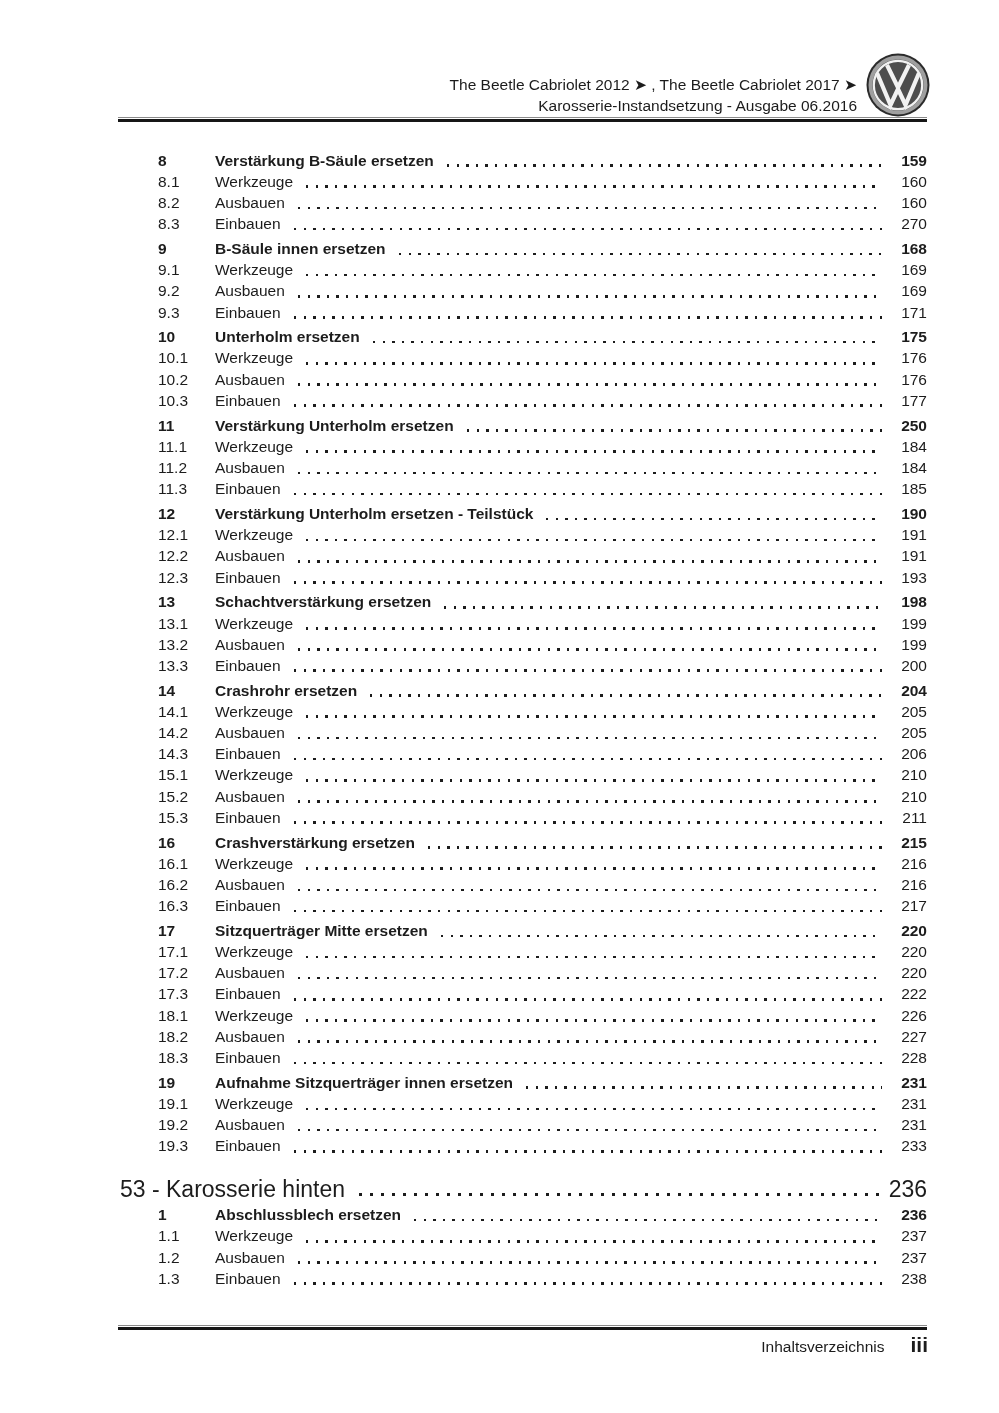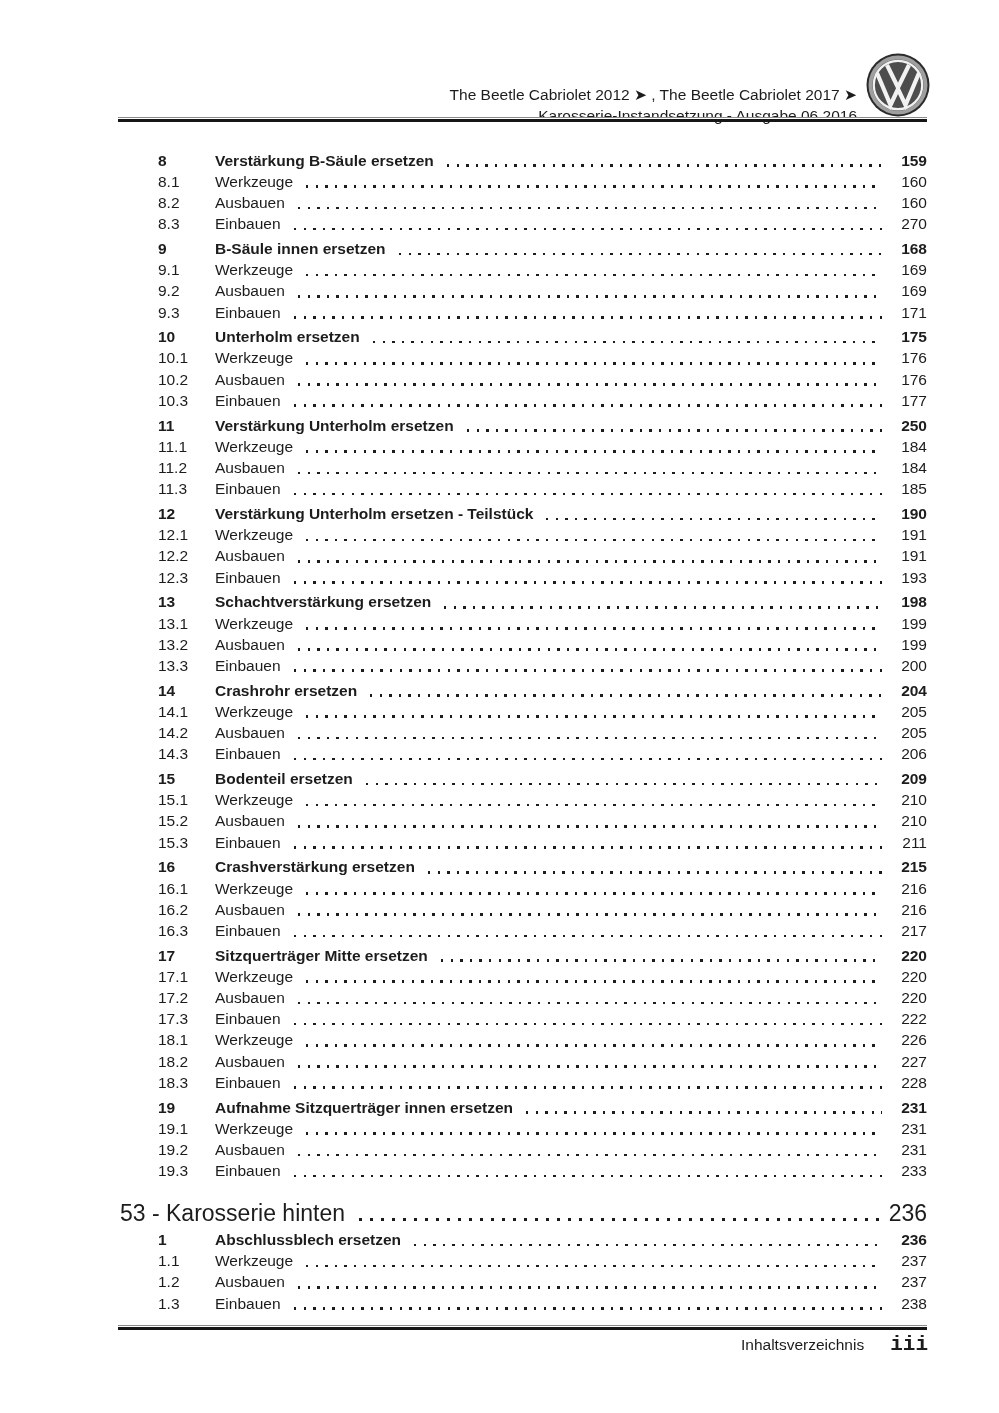"The Beetle Cabriolet 2012 ➤" .header-text { top: 84px -> 74px }
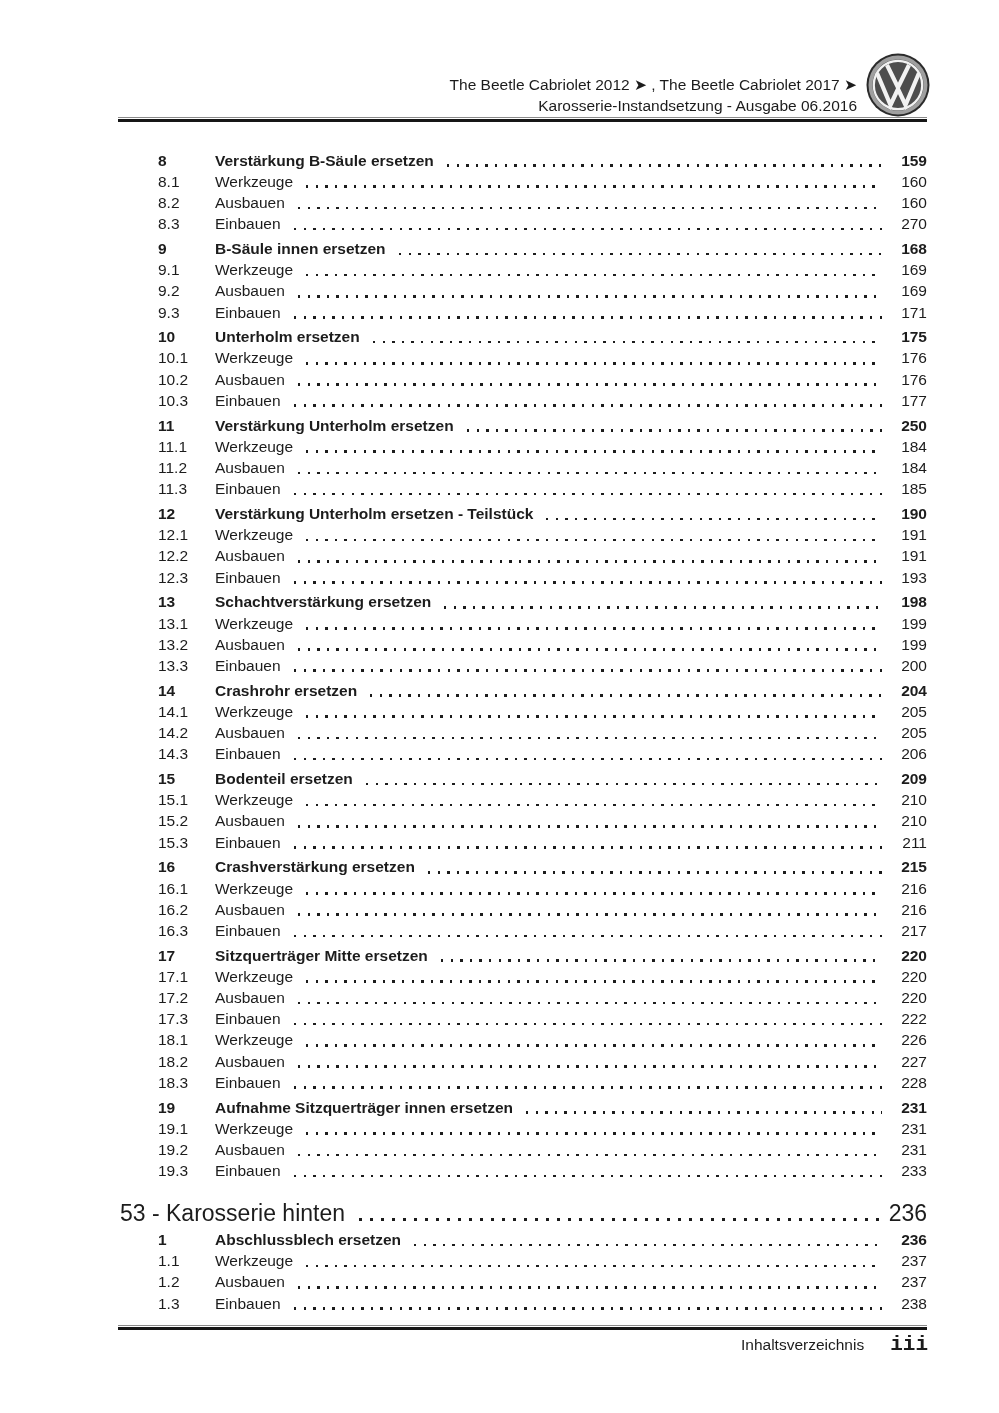"15" div.row { html: <div> <span>15</span> <span>Bodenteil ersetzen</span> <span></span> <span>209</span> </div> -> none }
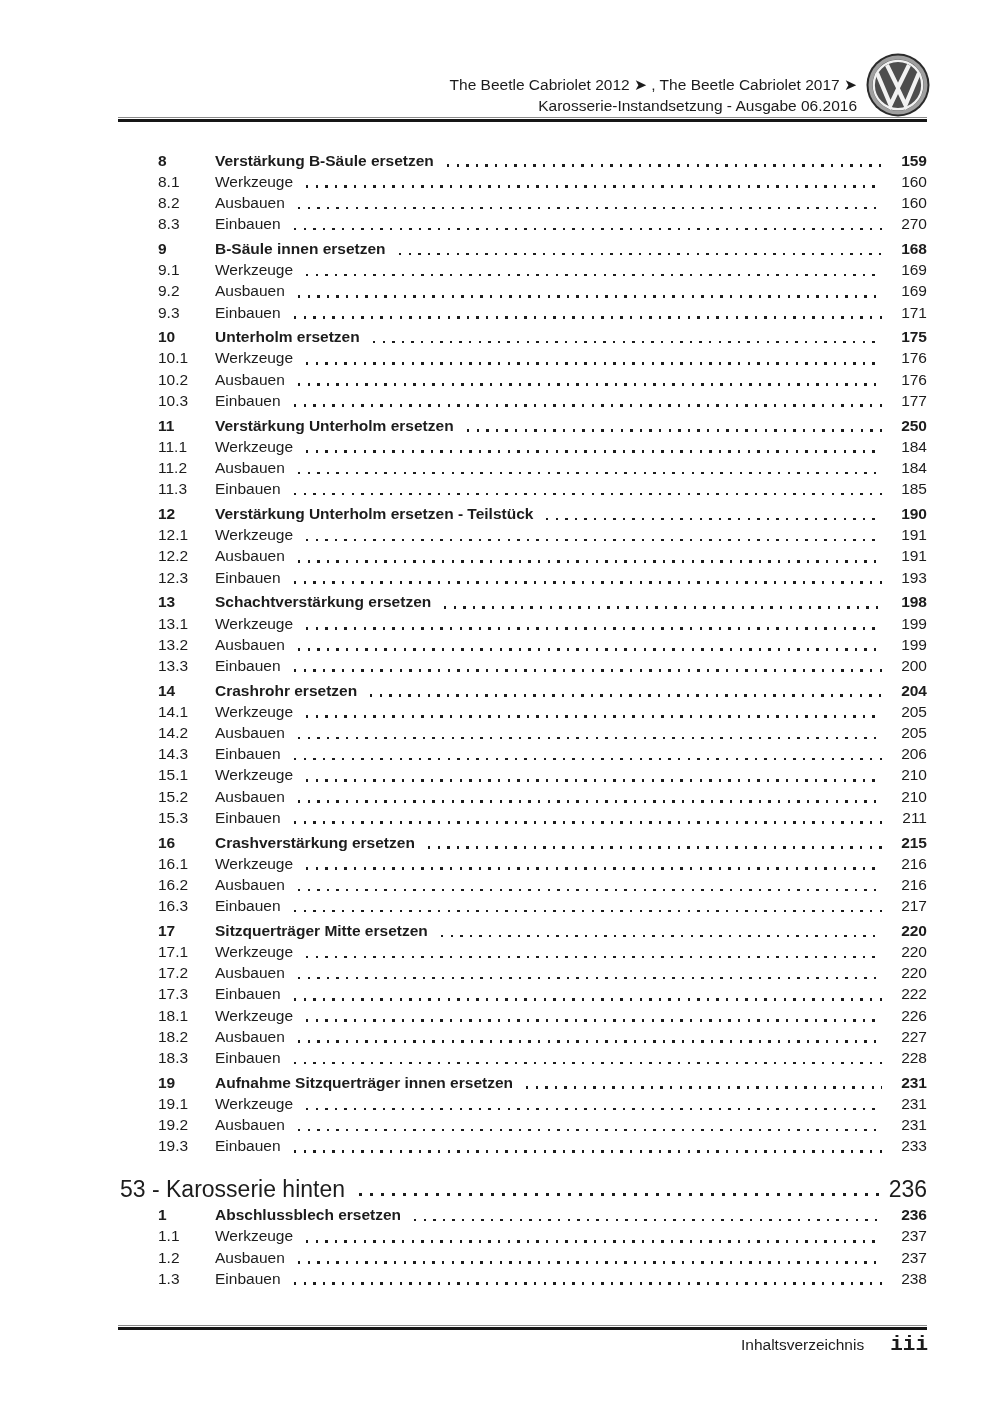"iii" .footer-page { font-family: Liberation Mono, monospace -> none }
